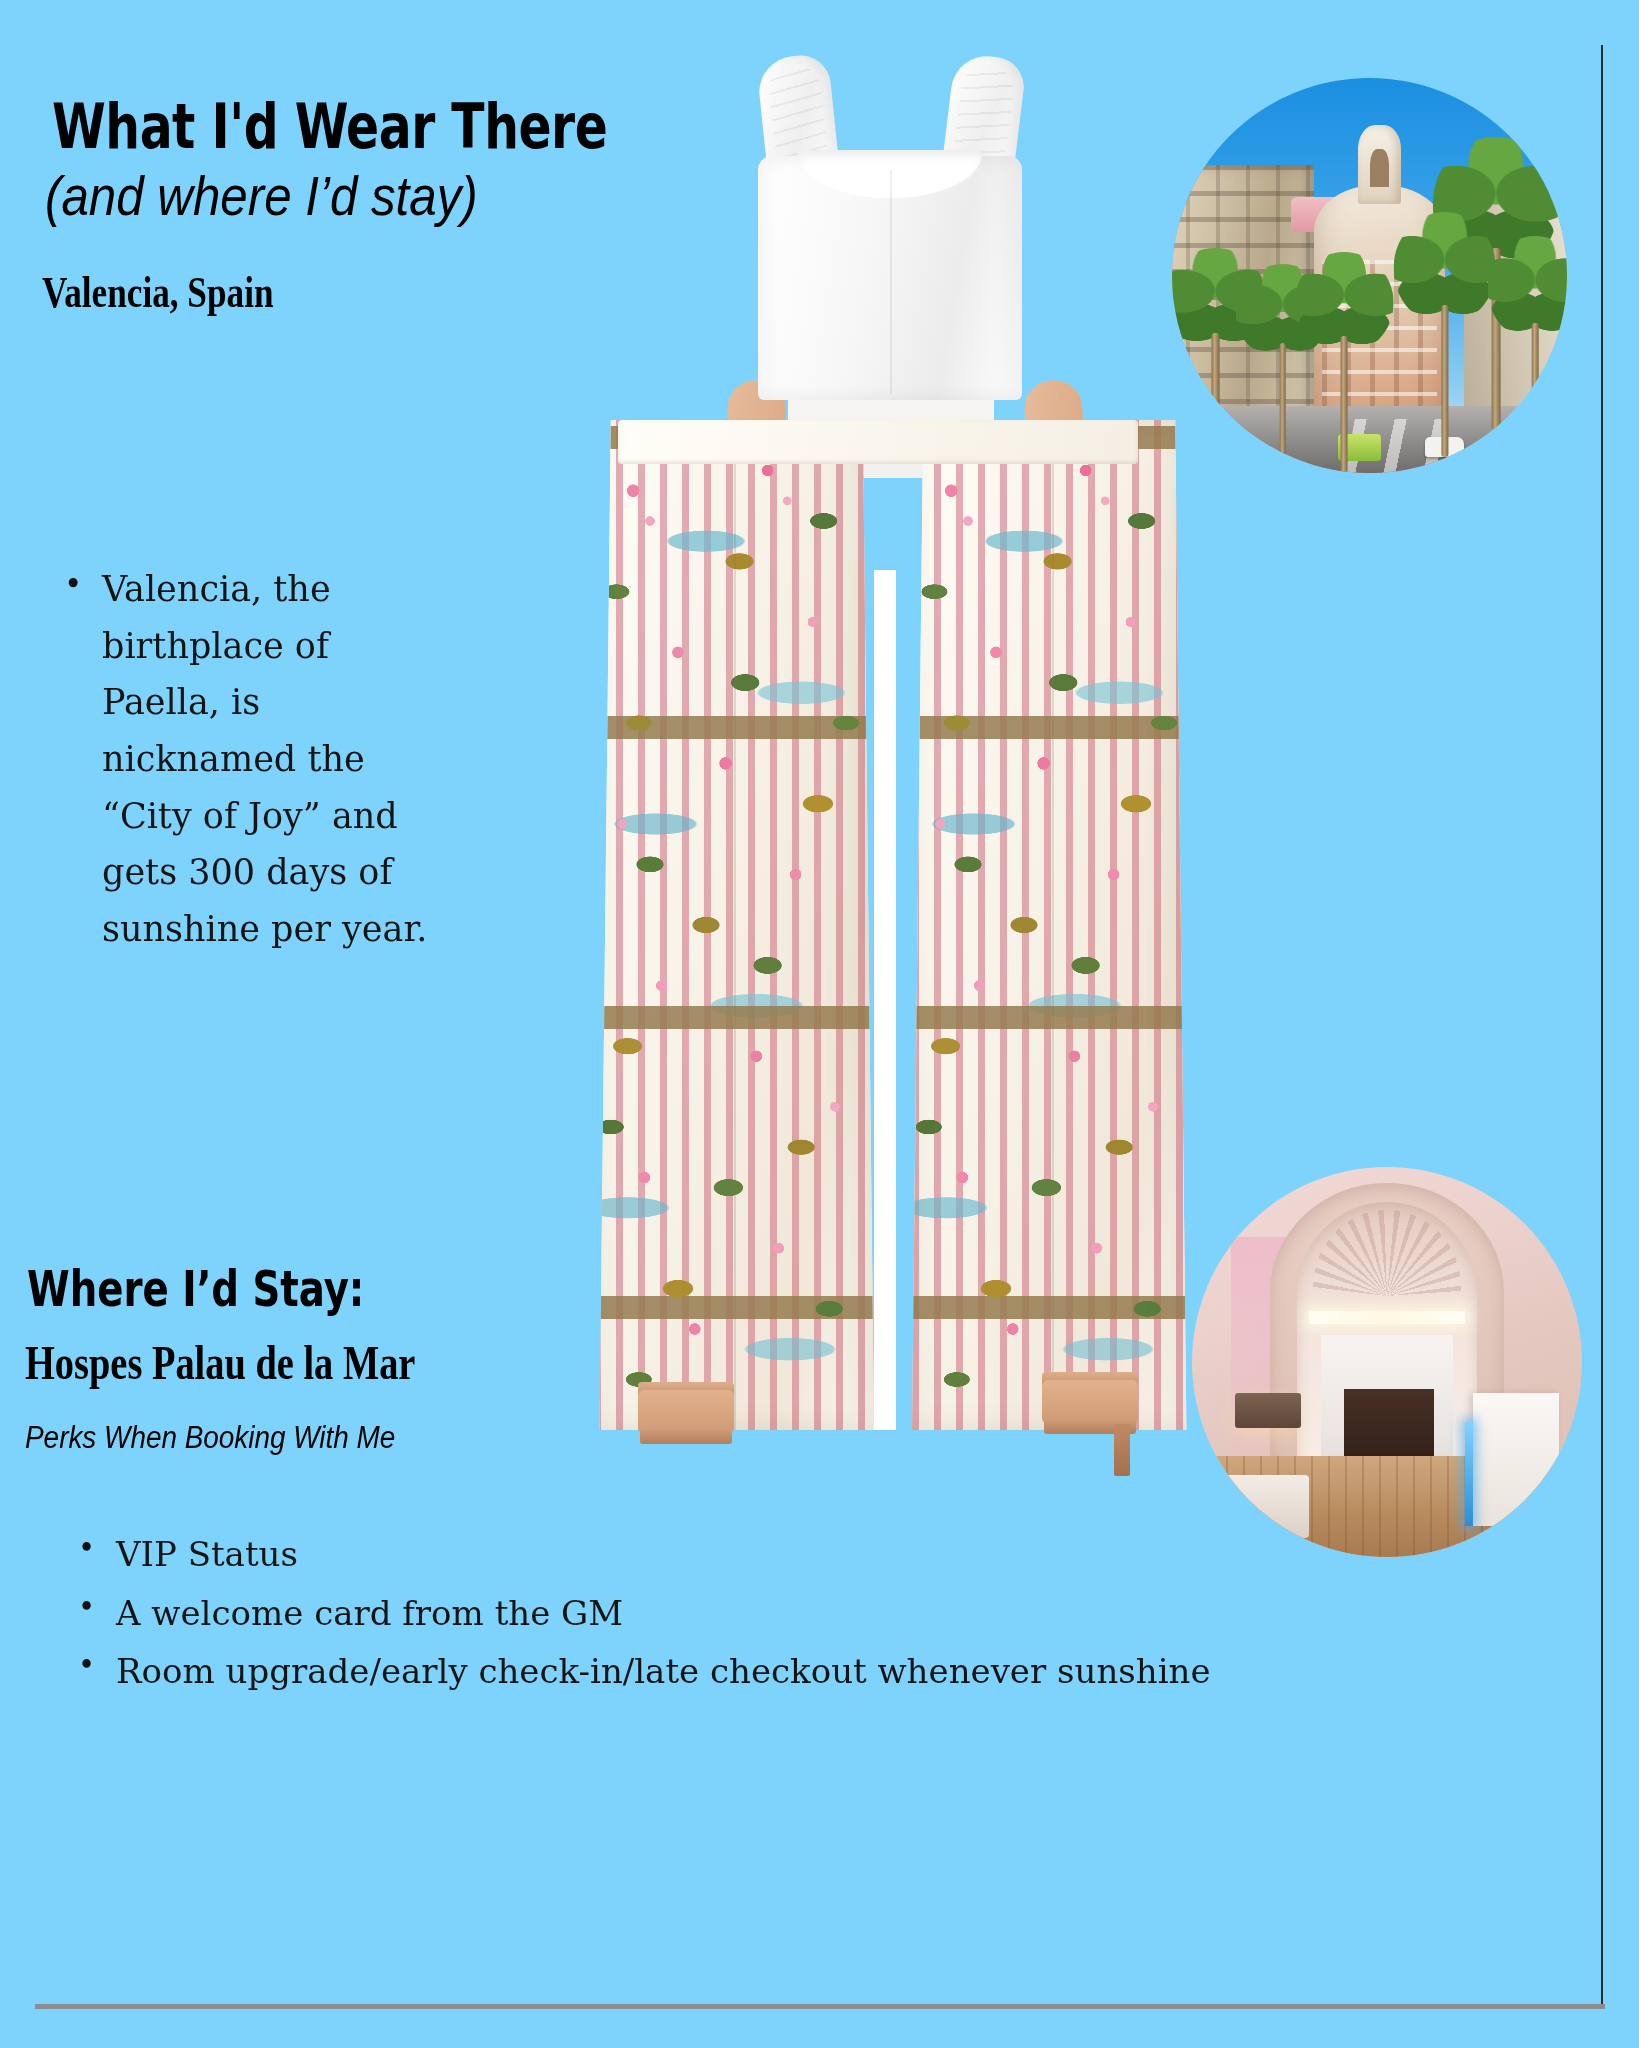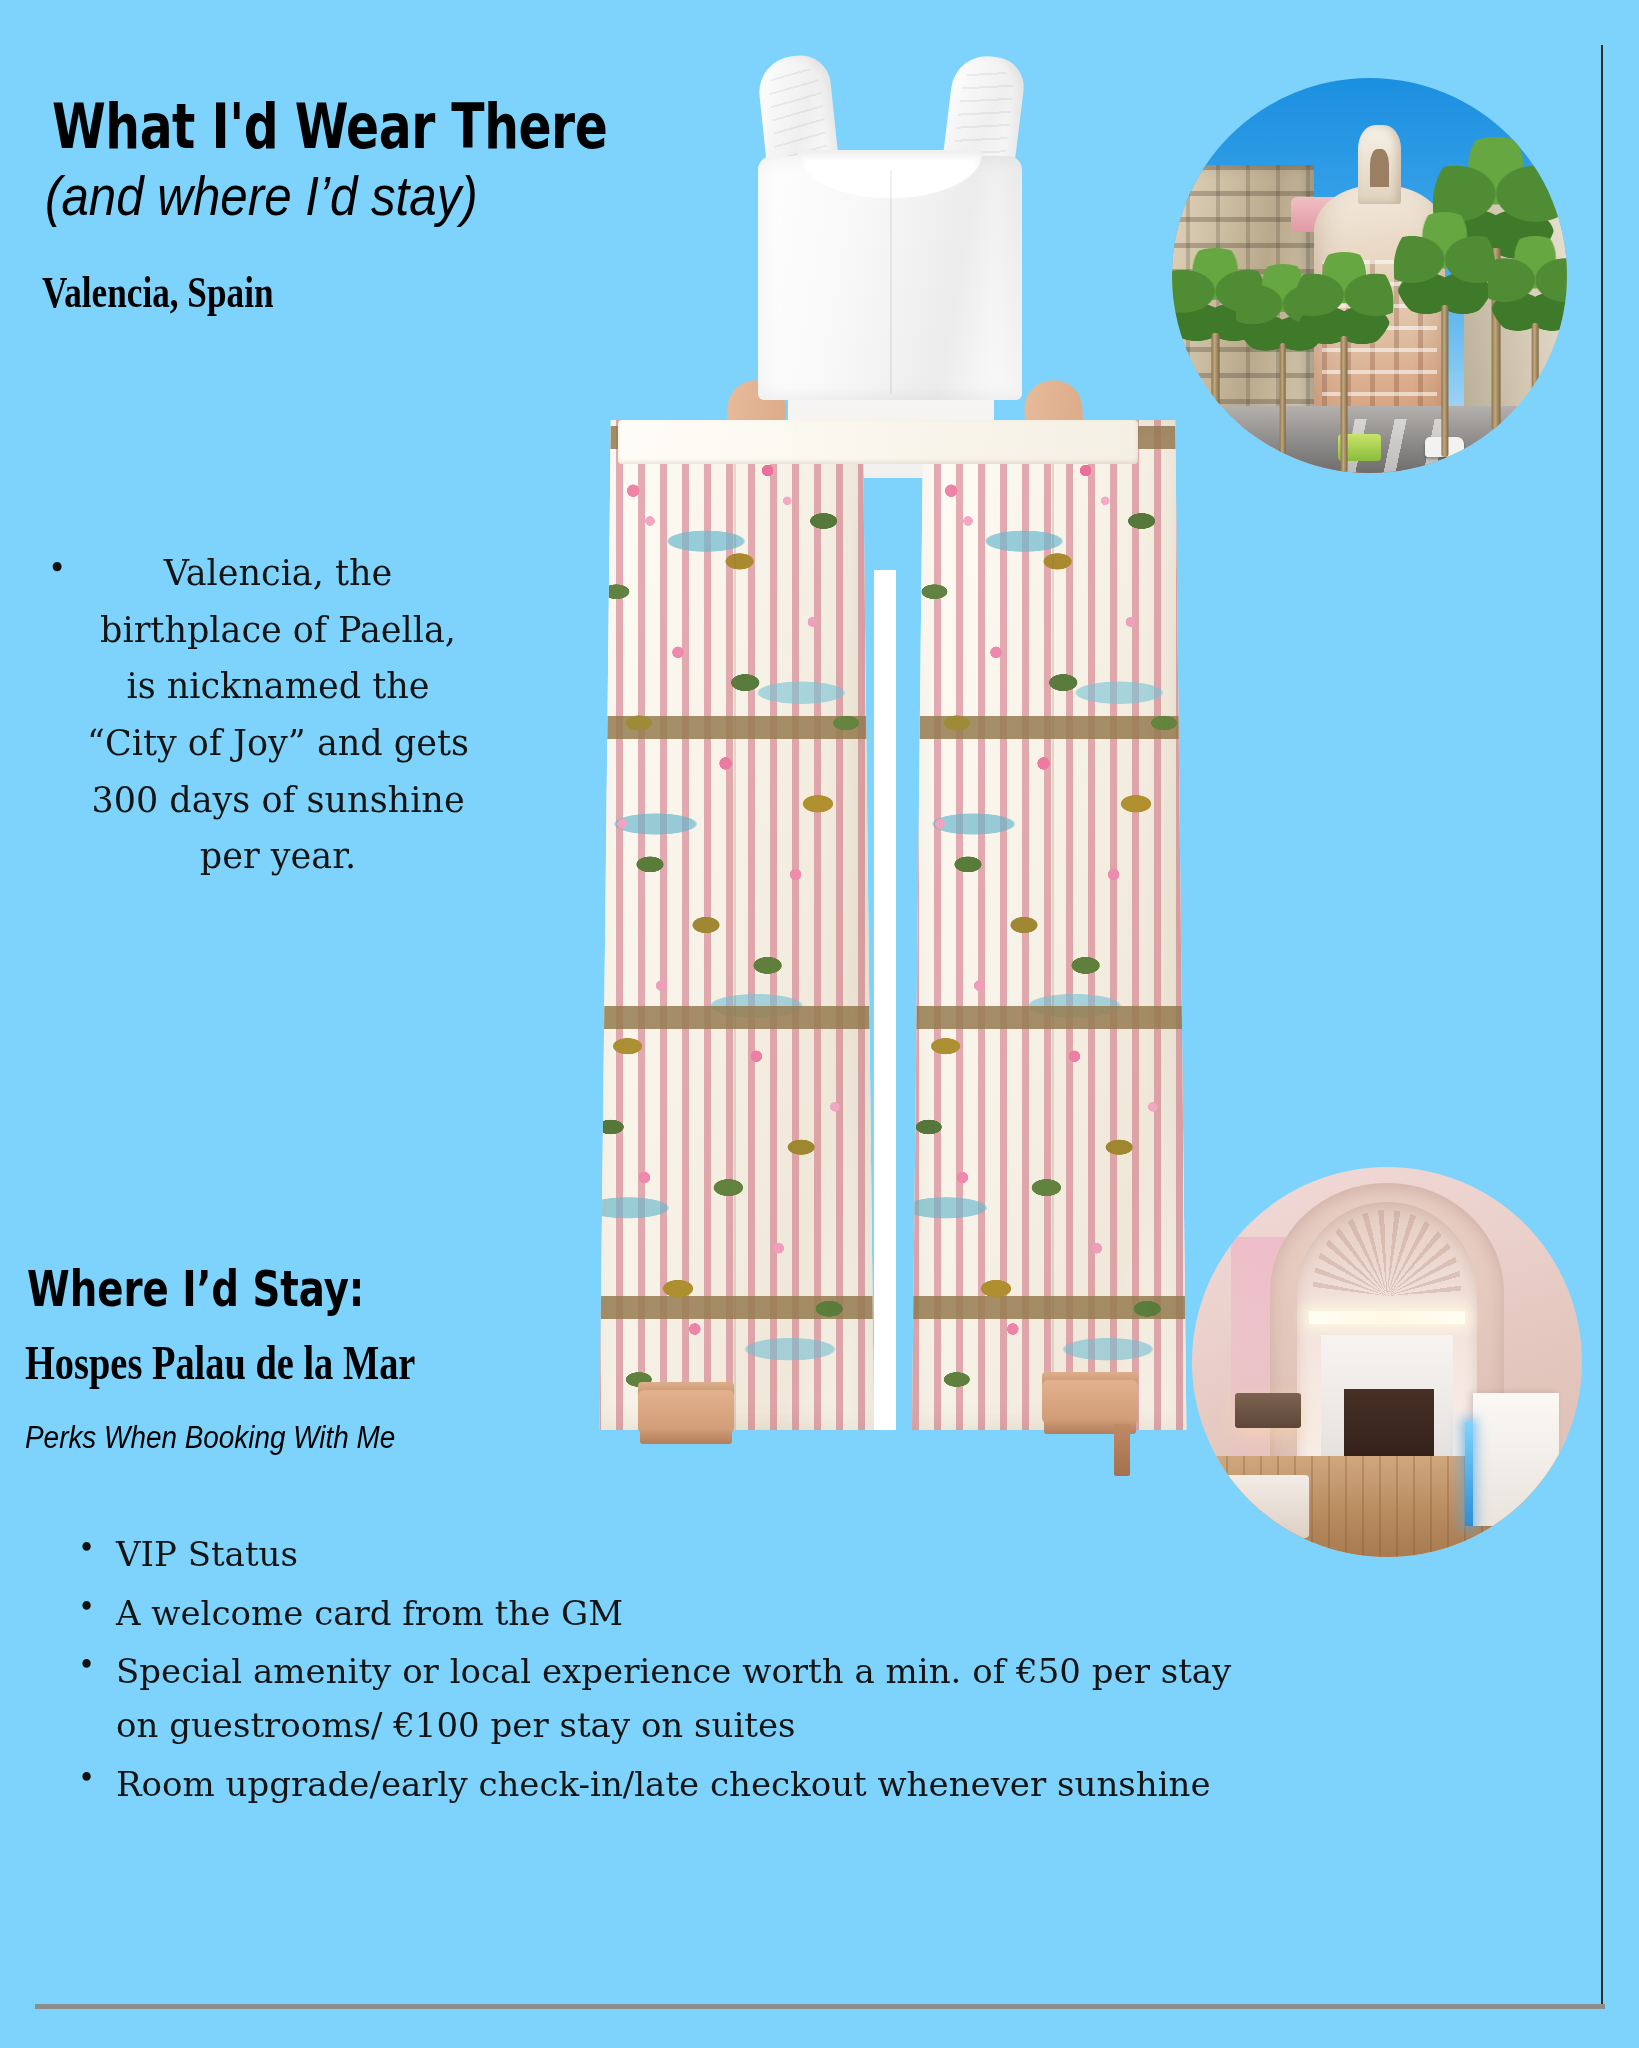"Valencia, the birthplace of Paella," #fact-block ul { margin: 0 -> 16px; text-align: center -> none }
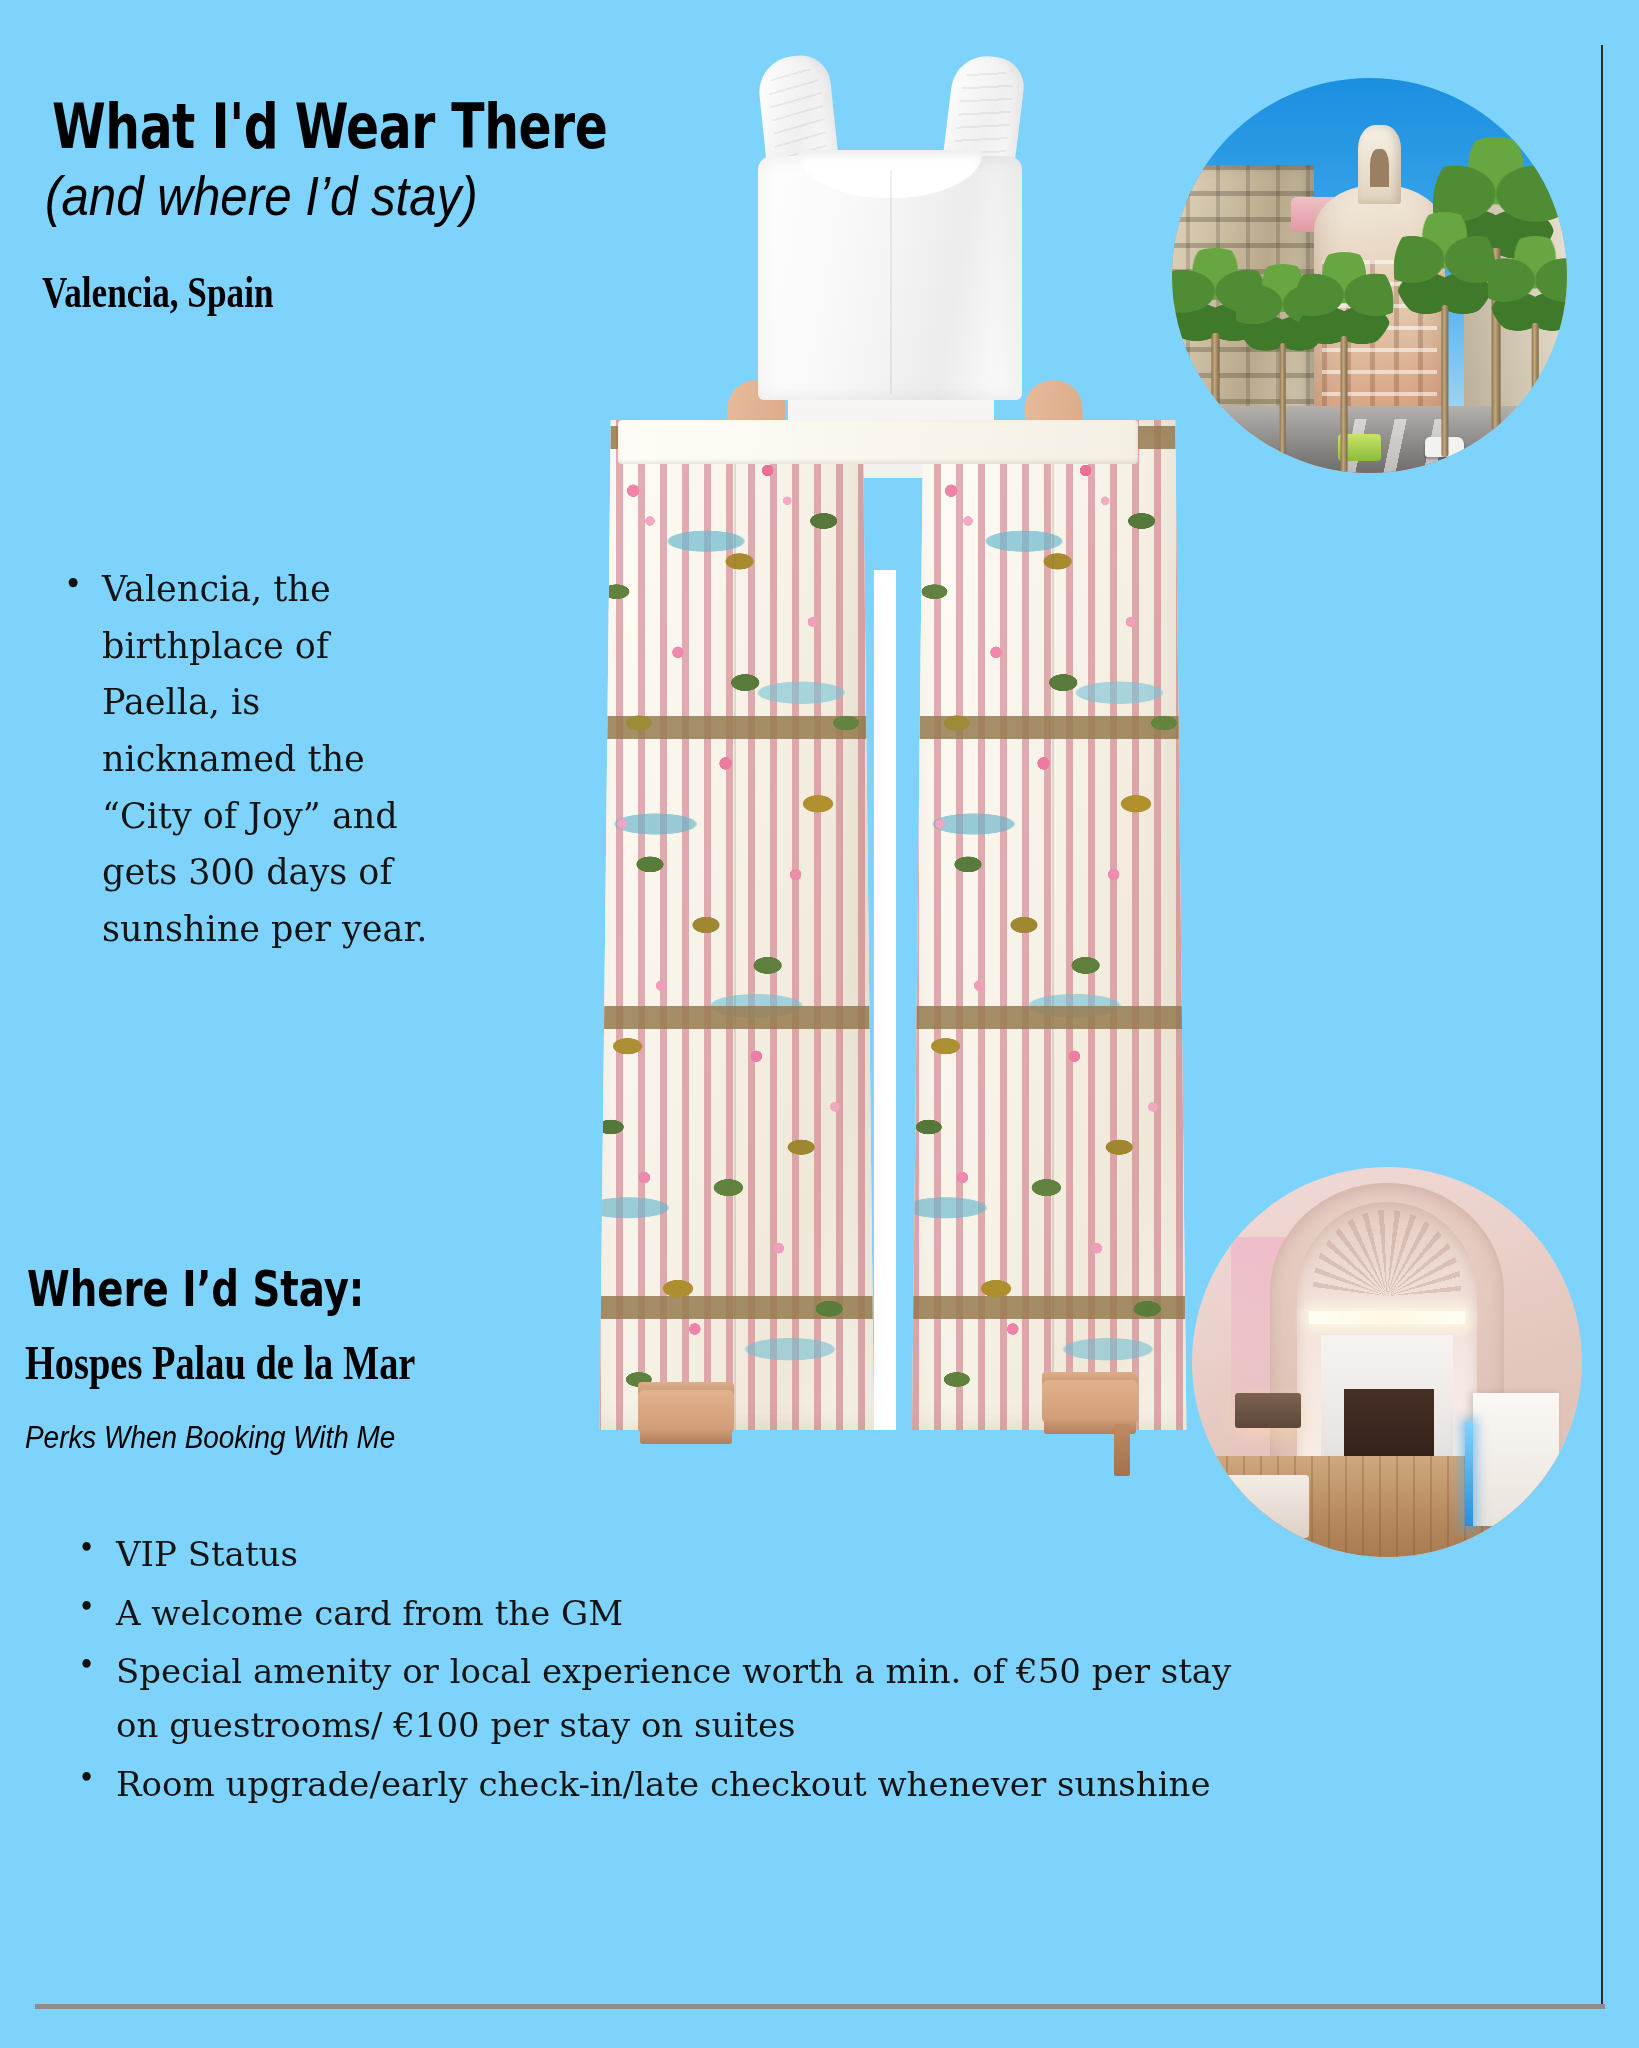"Special amenity or local experience" li.t-body { html: <li> <span>Special amenity or local experience worth a min. of €50 per stay</span> <span>on guestrooms/ €100 per stay on suites</span> </li> -> none }
